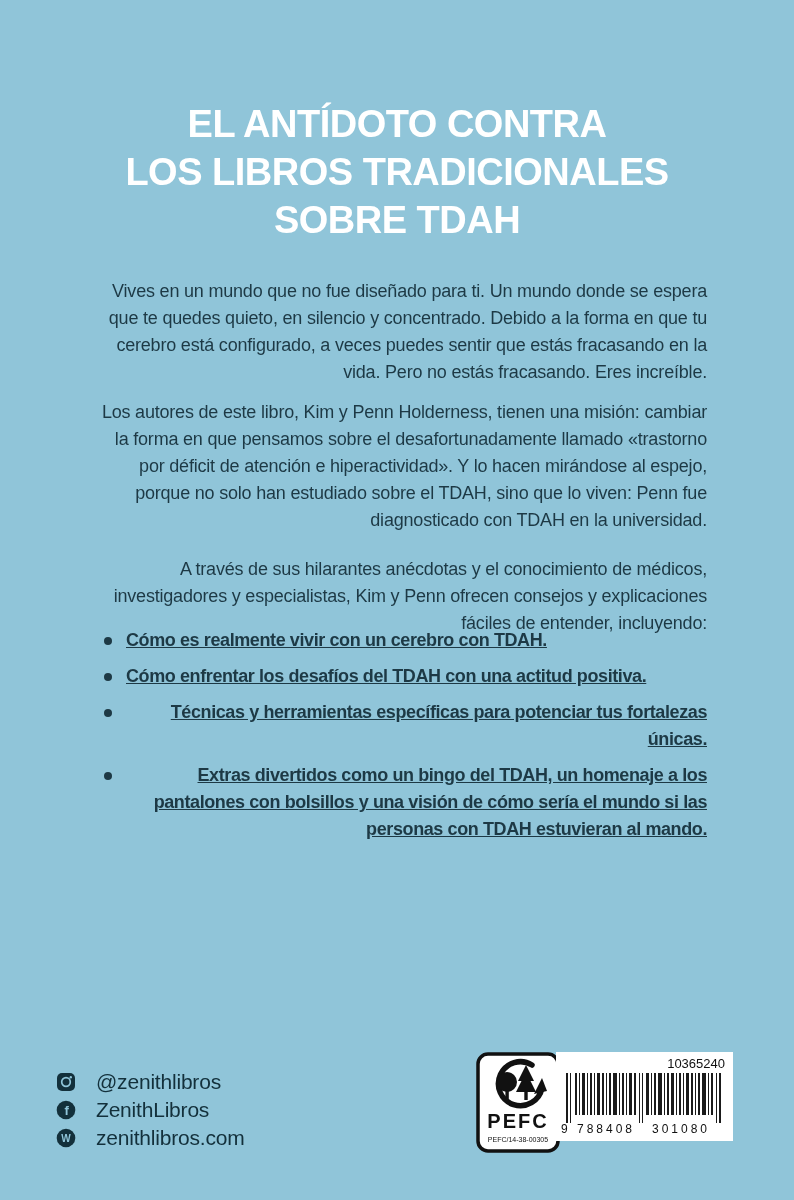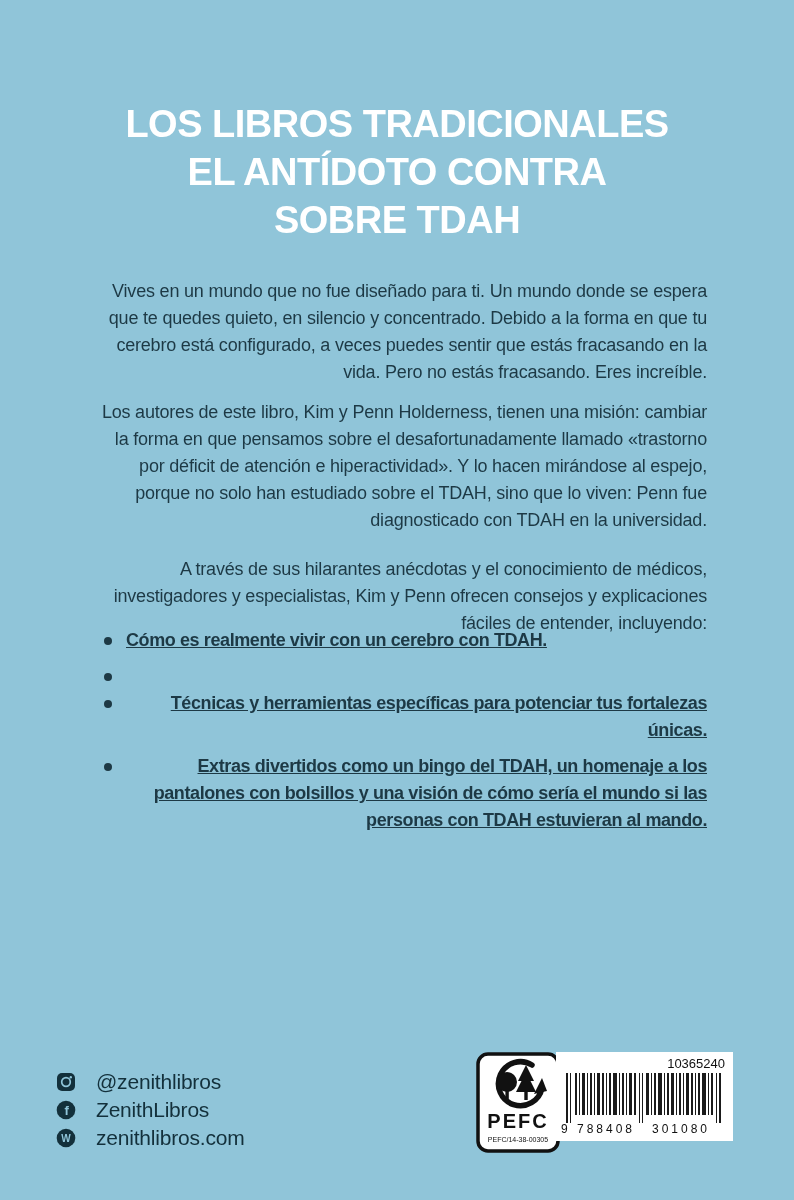"LOS LIBROS TRADICIONALES" div { order: before "EL ANTÍDOTO CONTRA" -> after "EL ANTÍDOTO CONTRA" }
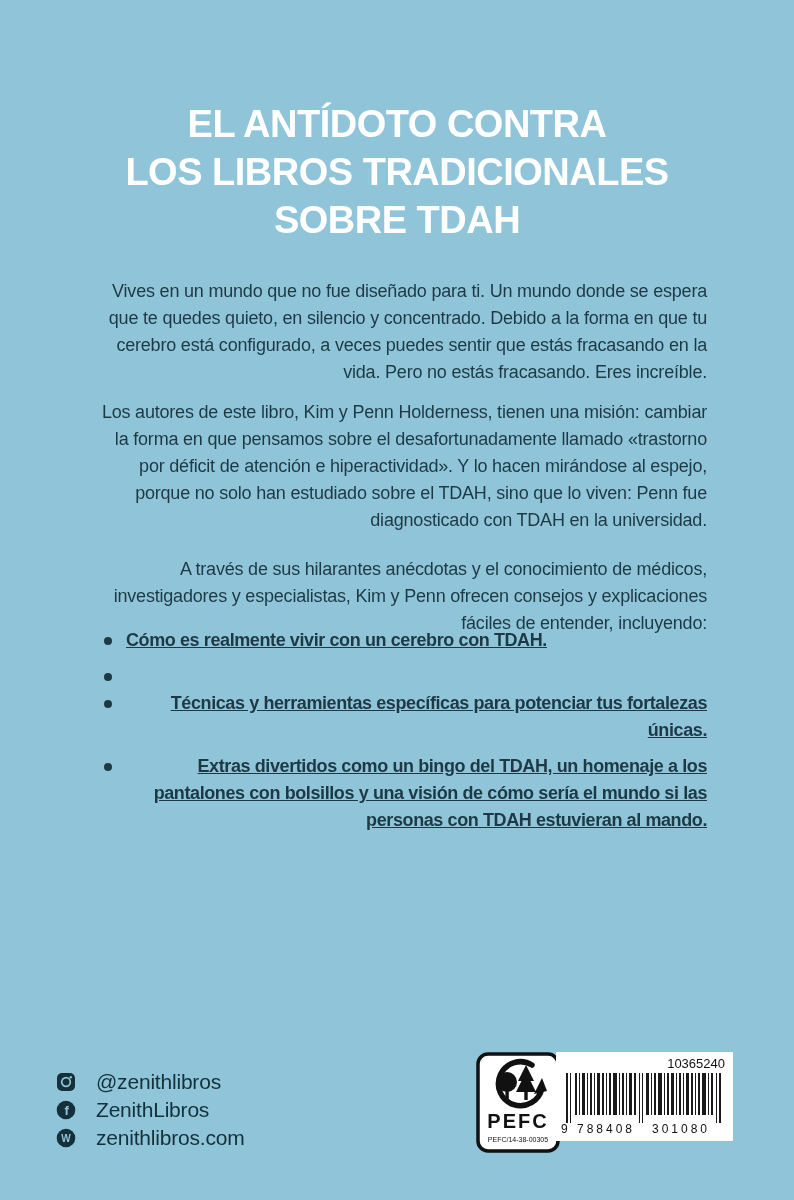"Cómo enfrentar los desafíos del" span { html: none -> <span>Cómo enfrentar los desafíos del TDAH con una actitud positiva.</span> }
